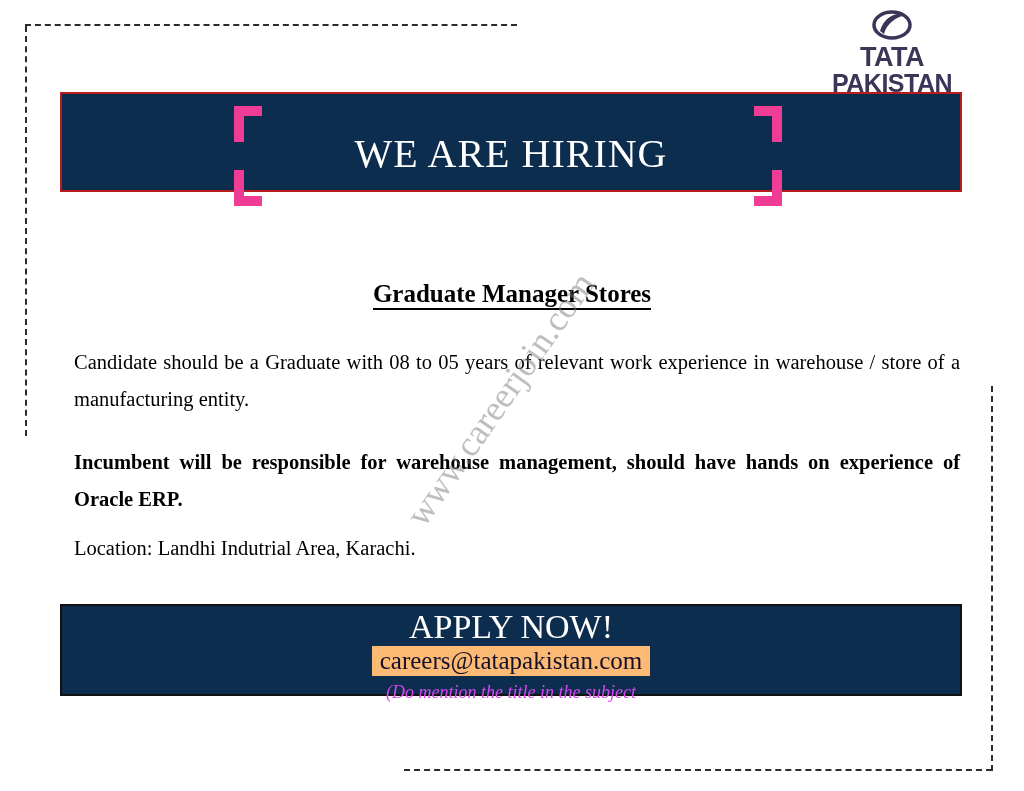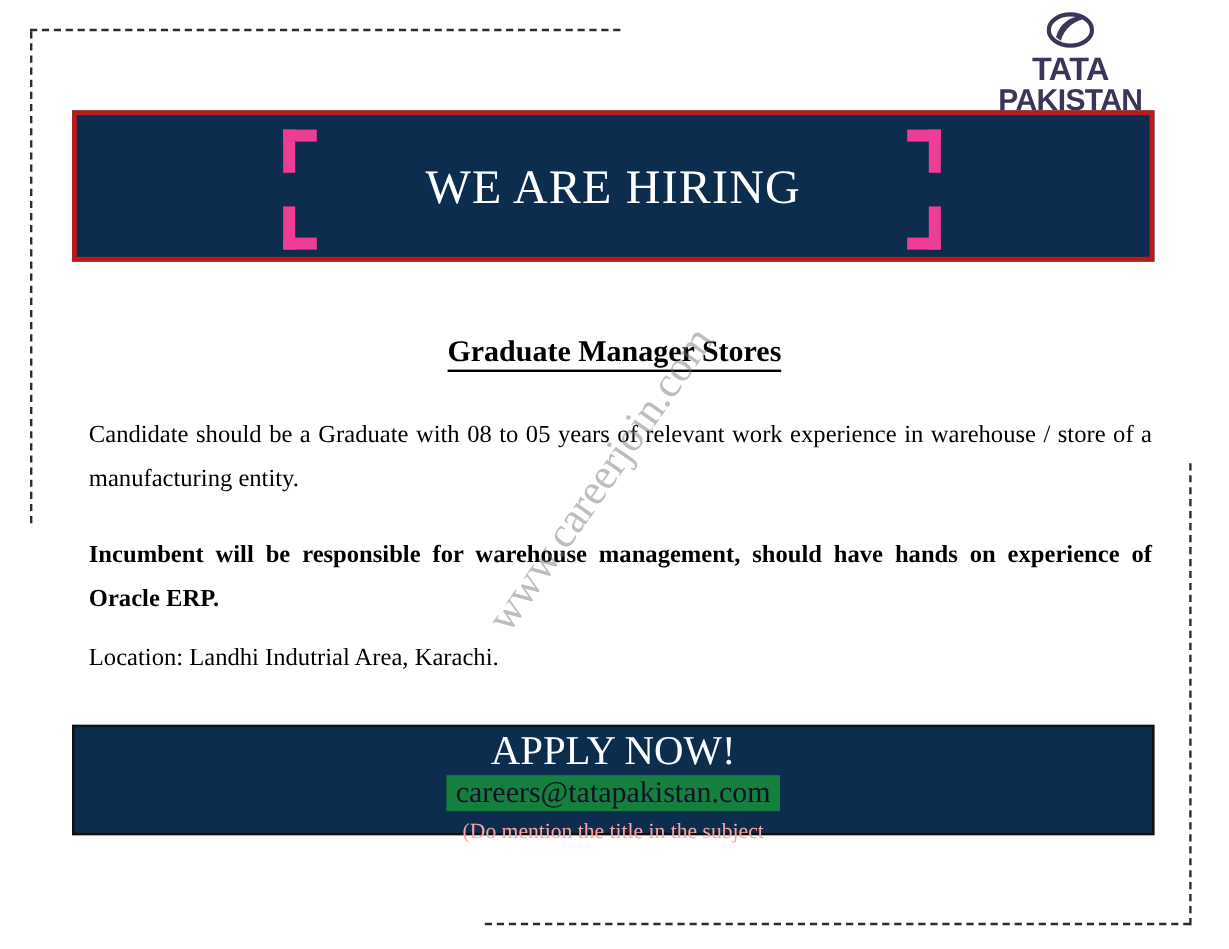"WE ARE HIRING" .banner { border: 4px solid #b91c1c -> 2px solid #b91c1c; height: 126px -> 100px }
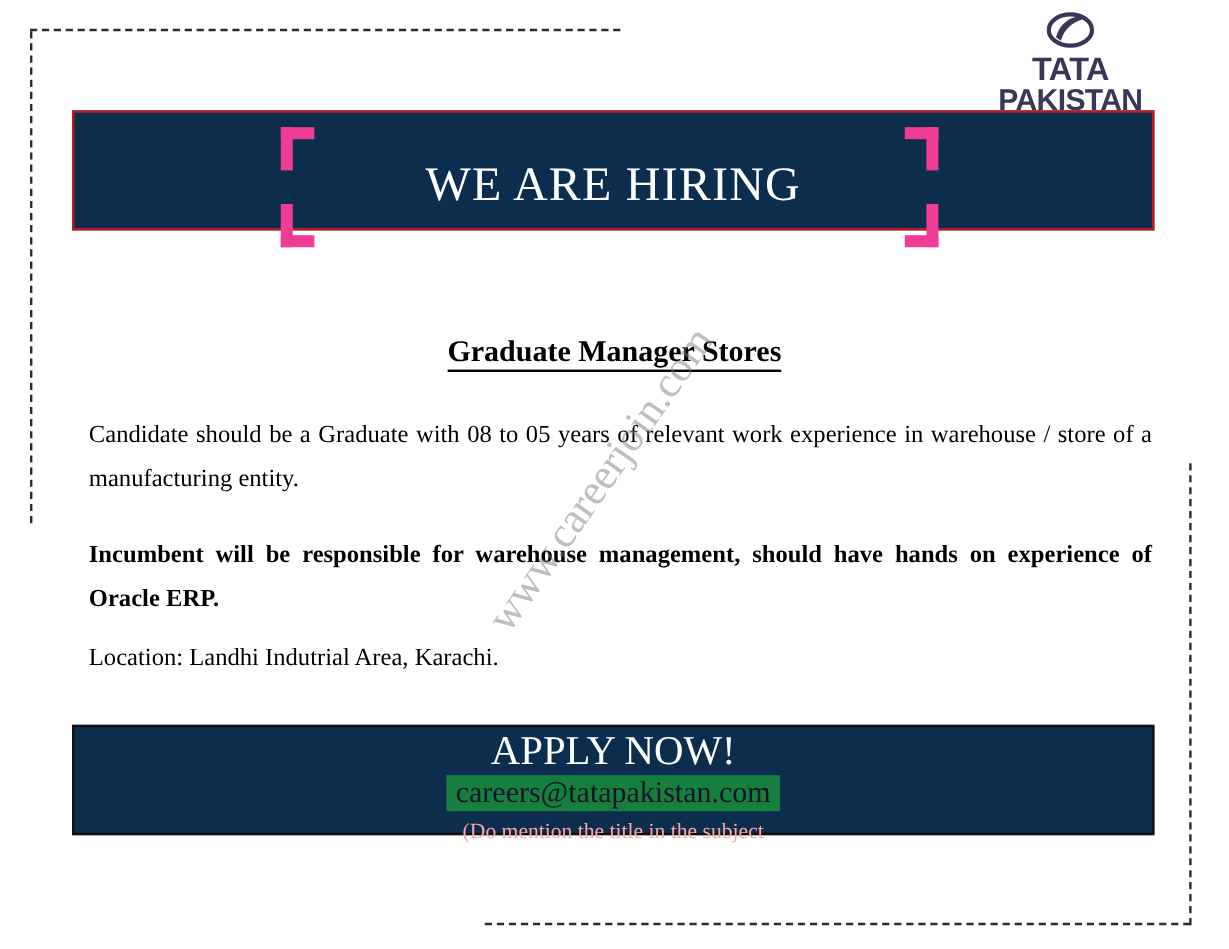"careers@tatapakistan.com" .apply-email { background: #15803d -> #fdba74 }
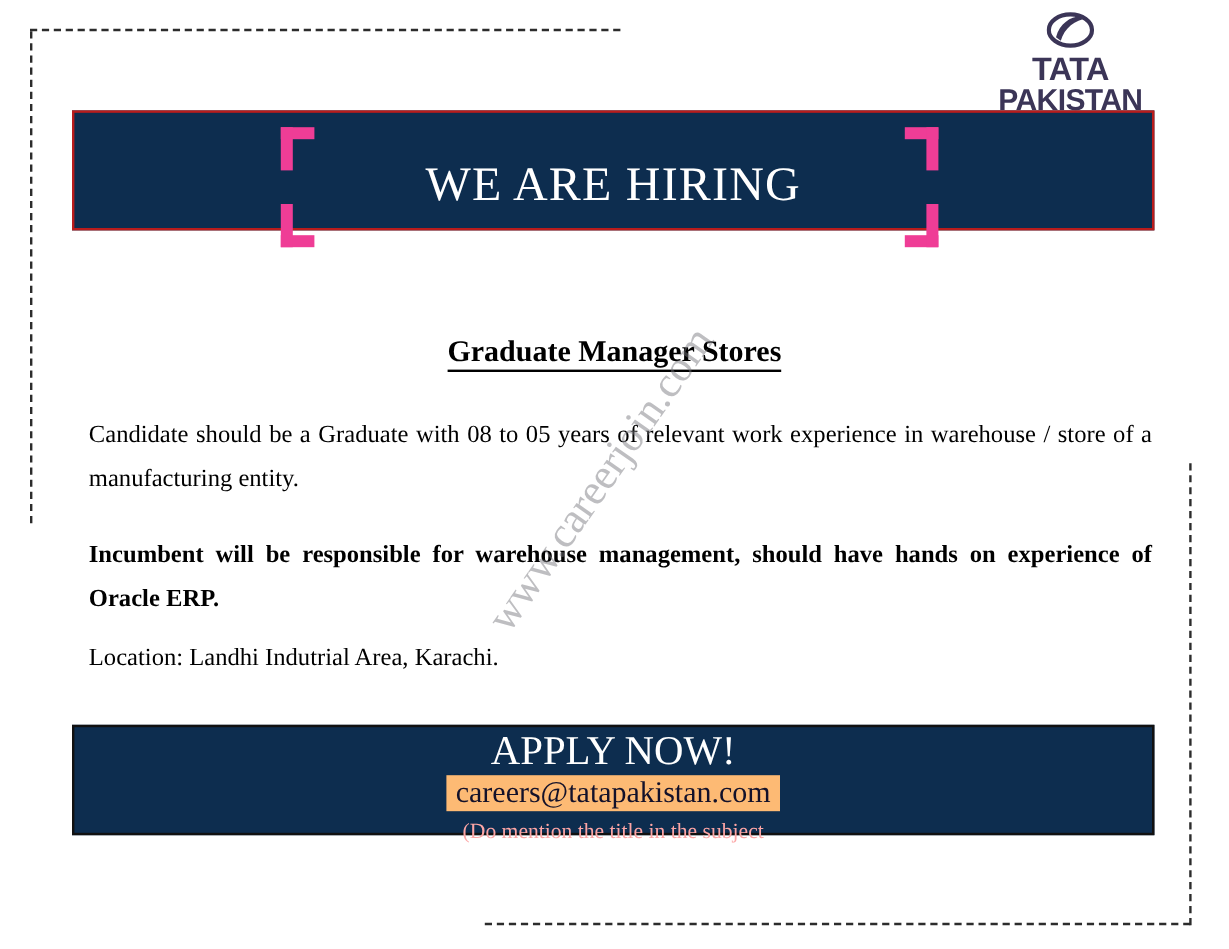"(Do mention the title in" .apply-note { color: #fca5a5 -> #d946ef; font-style: none -> italic }
